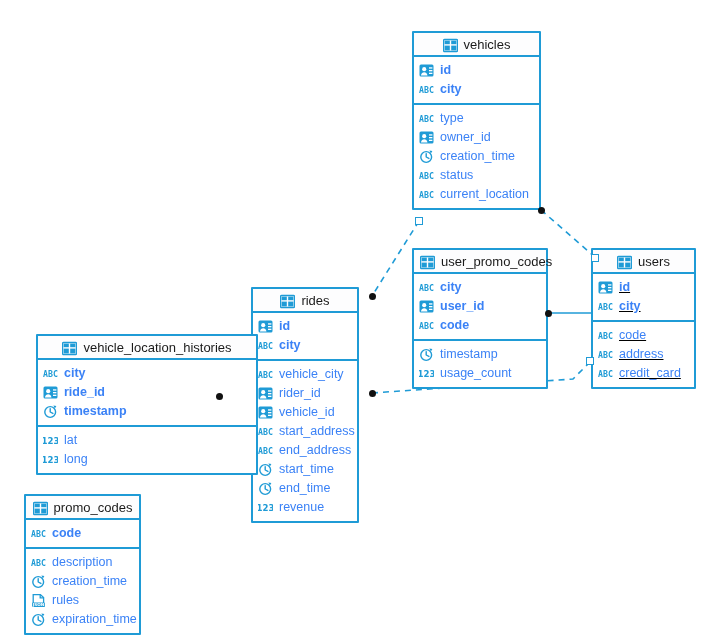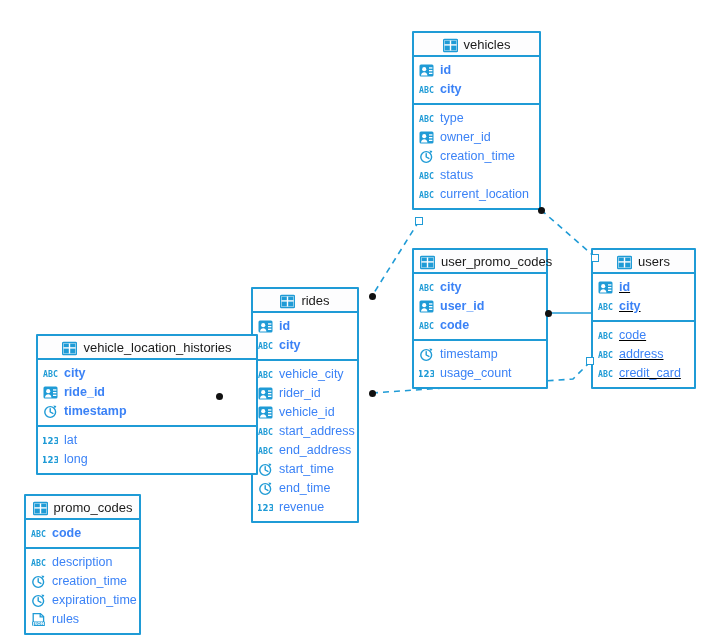"expiration_time" div.field-row { order: before "rules" -> after "rules" }
